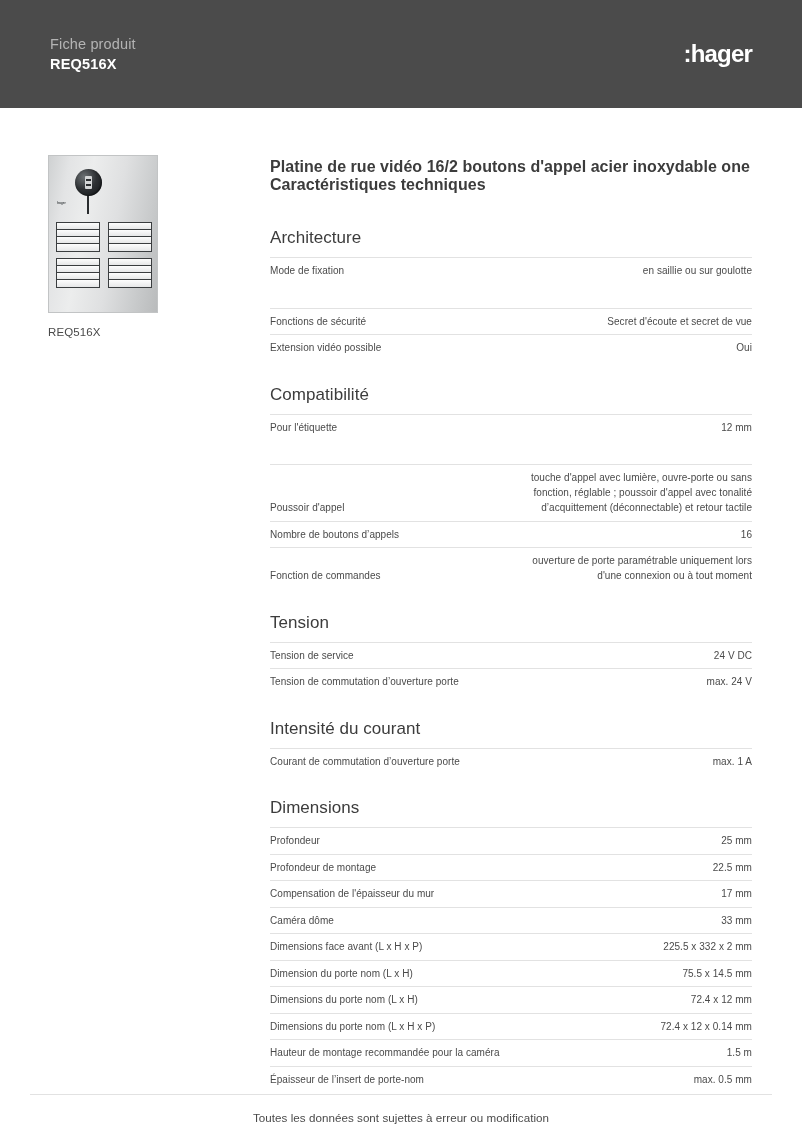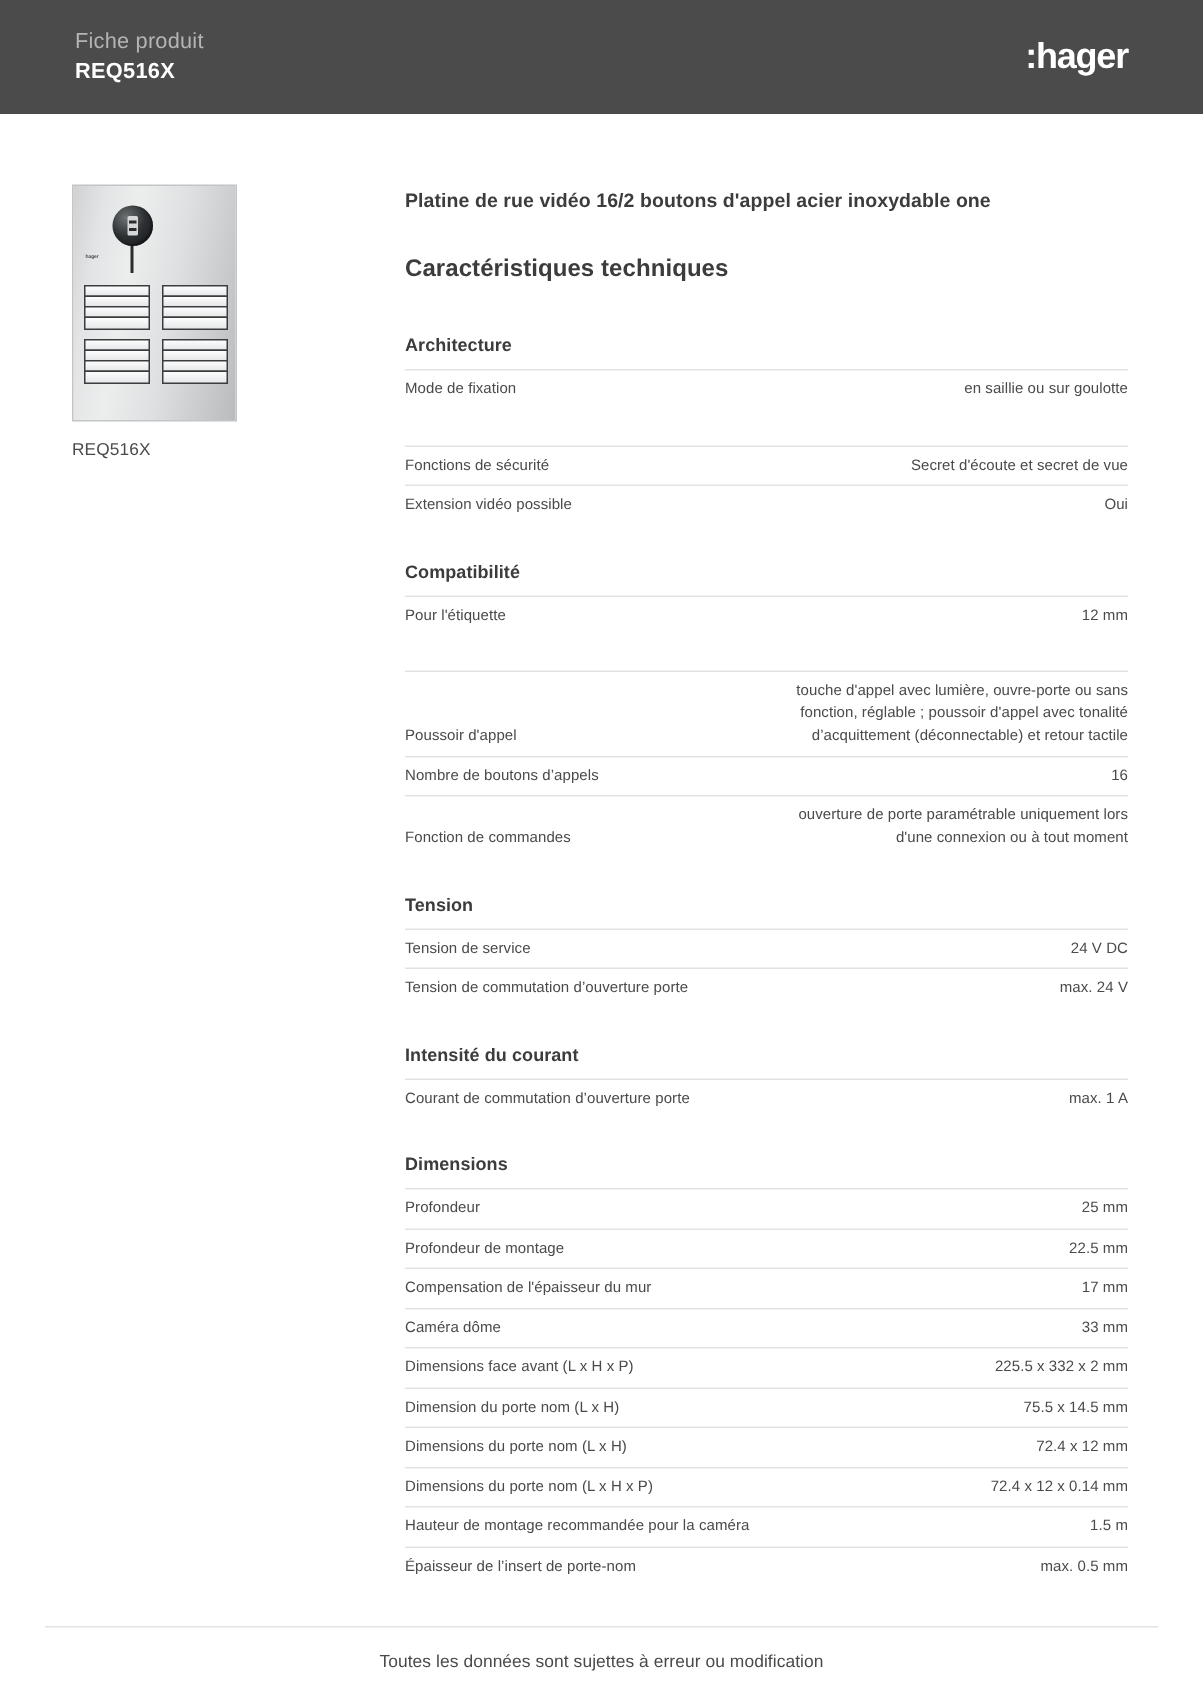"Fiche produit" .header { height: 76px -> 108px }
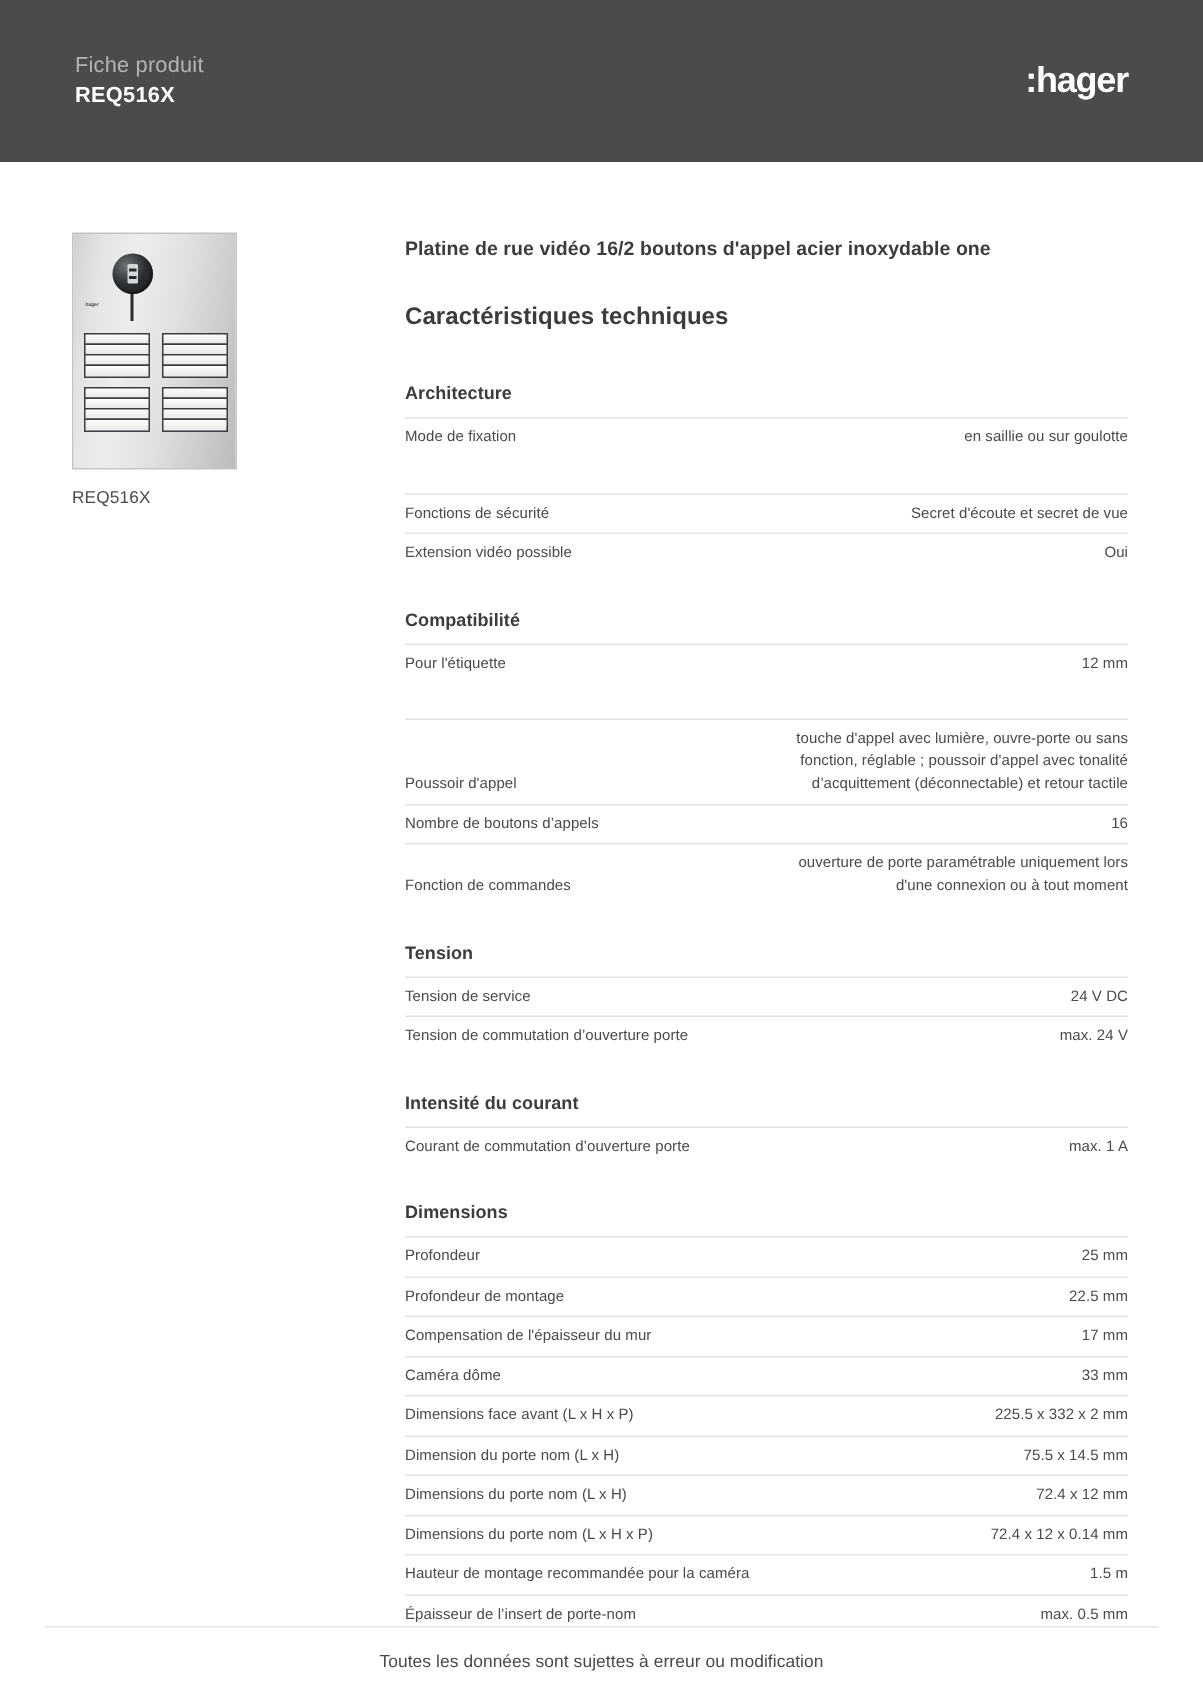"Platine de rue vidéo 16/2" .doc-title { font-size: 13px -> 16px; margin-bottom: 30px -> none }
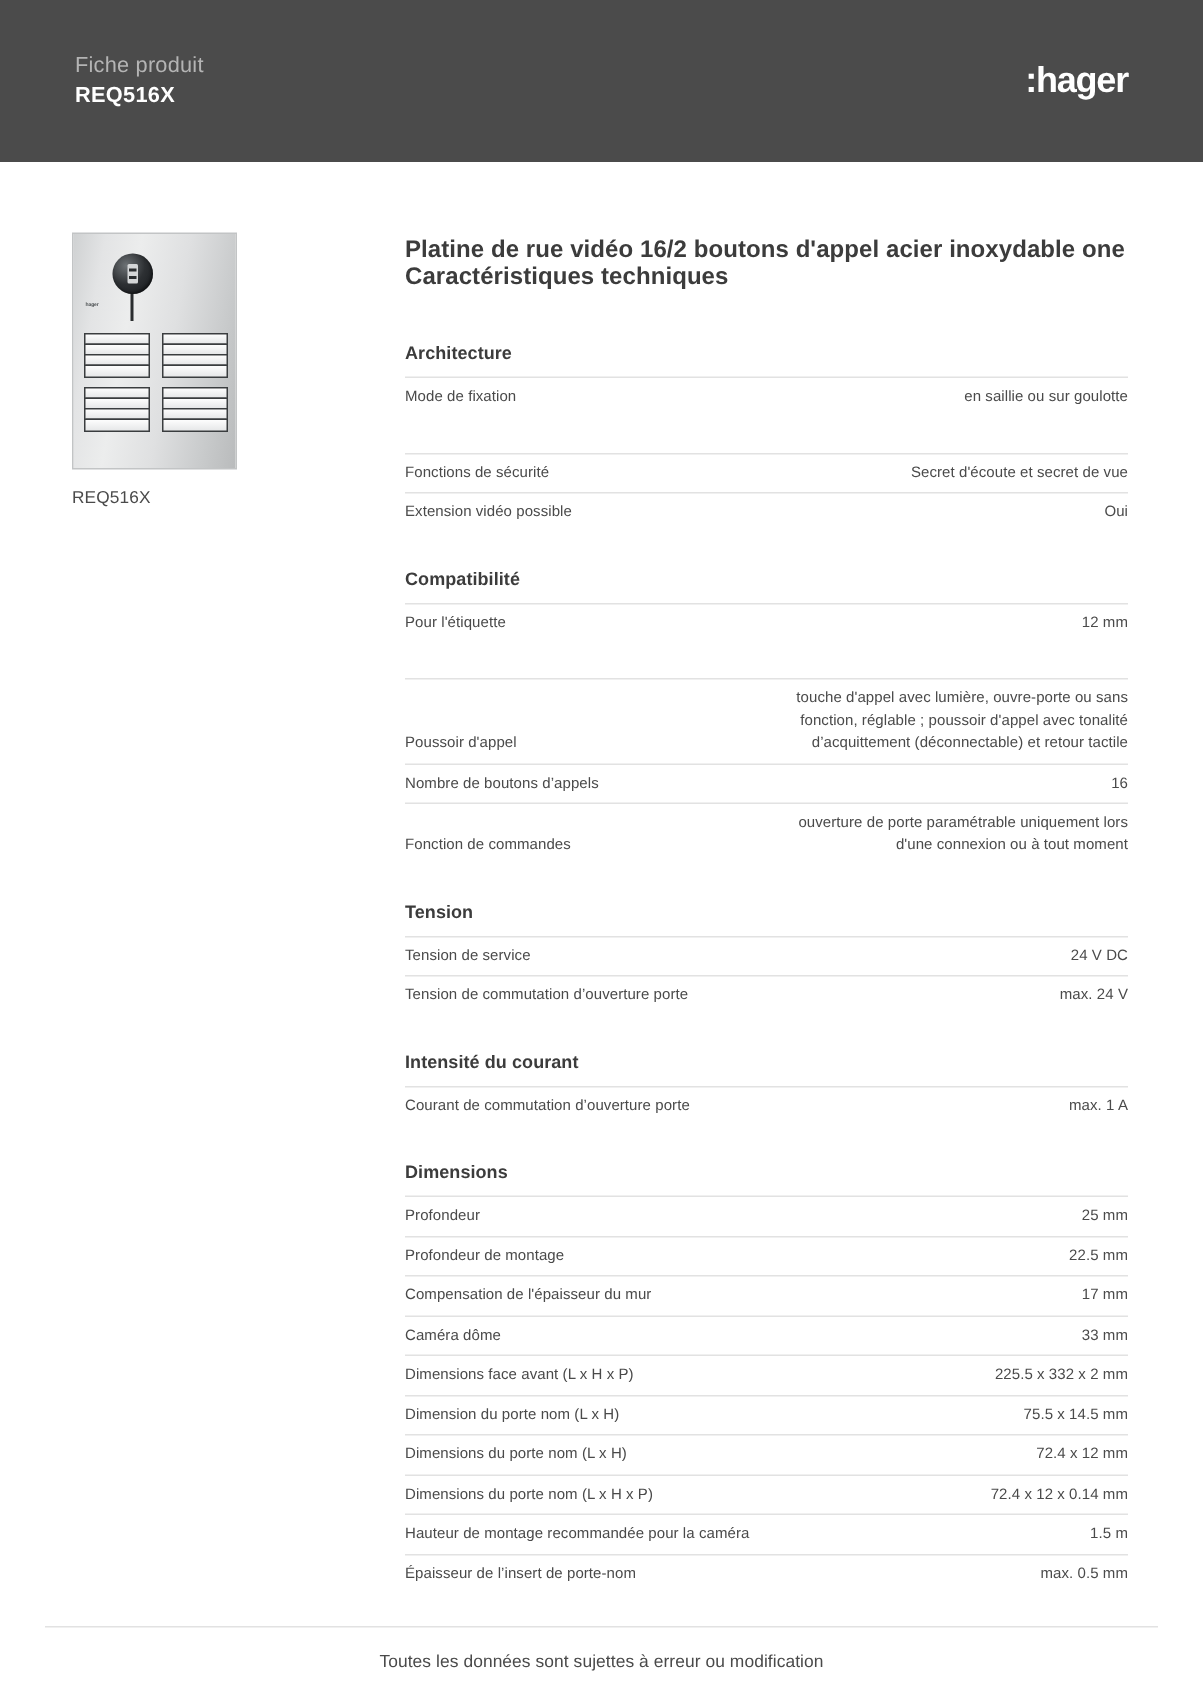"Architecture" .section-title { font-size: 12px -> 17px; font-weight: bold -> normal }
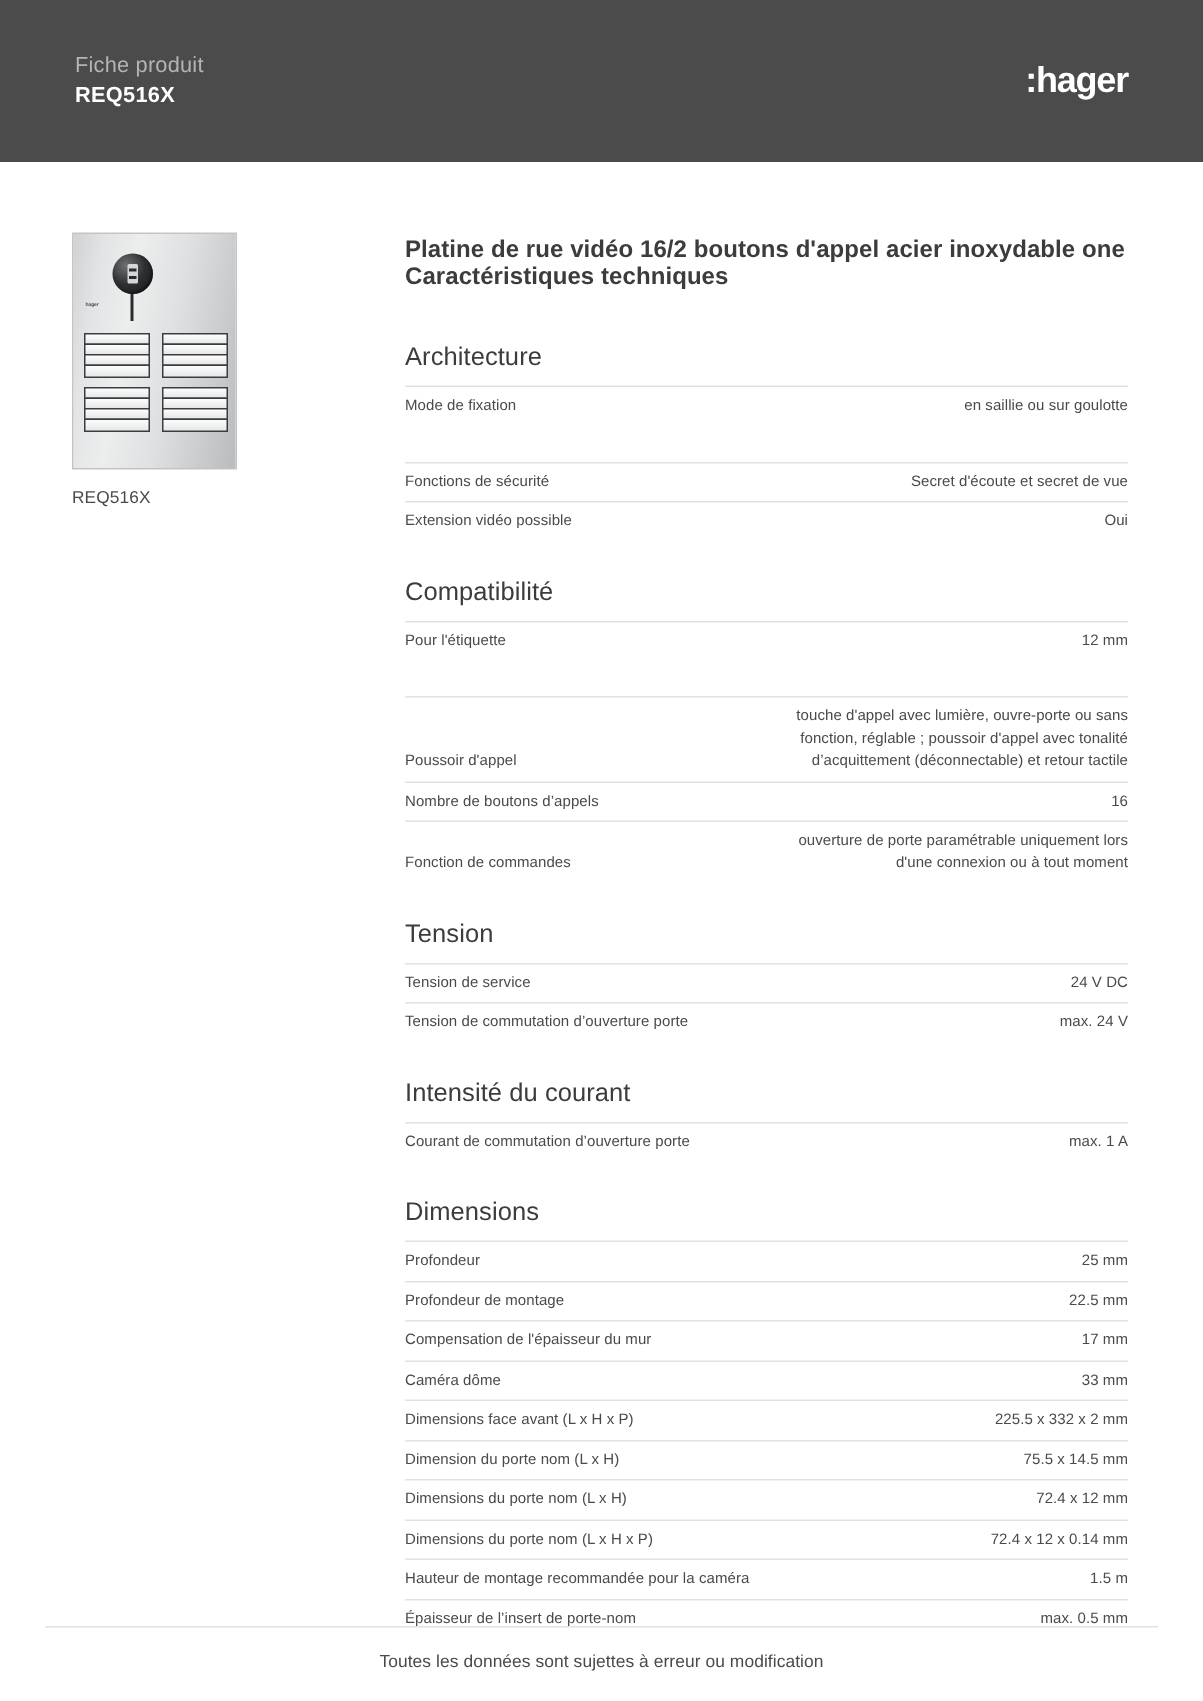"Toutes les données sont sujettes" .footer { height: 50px -> 40px }
